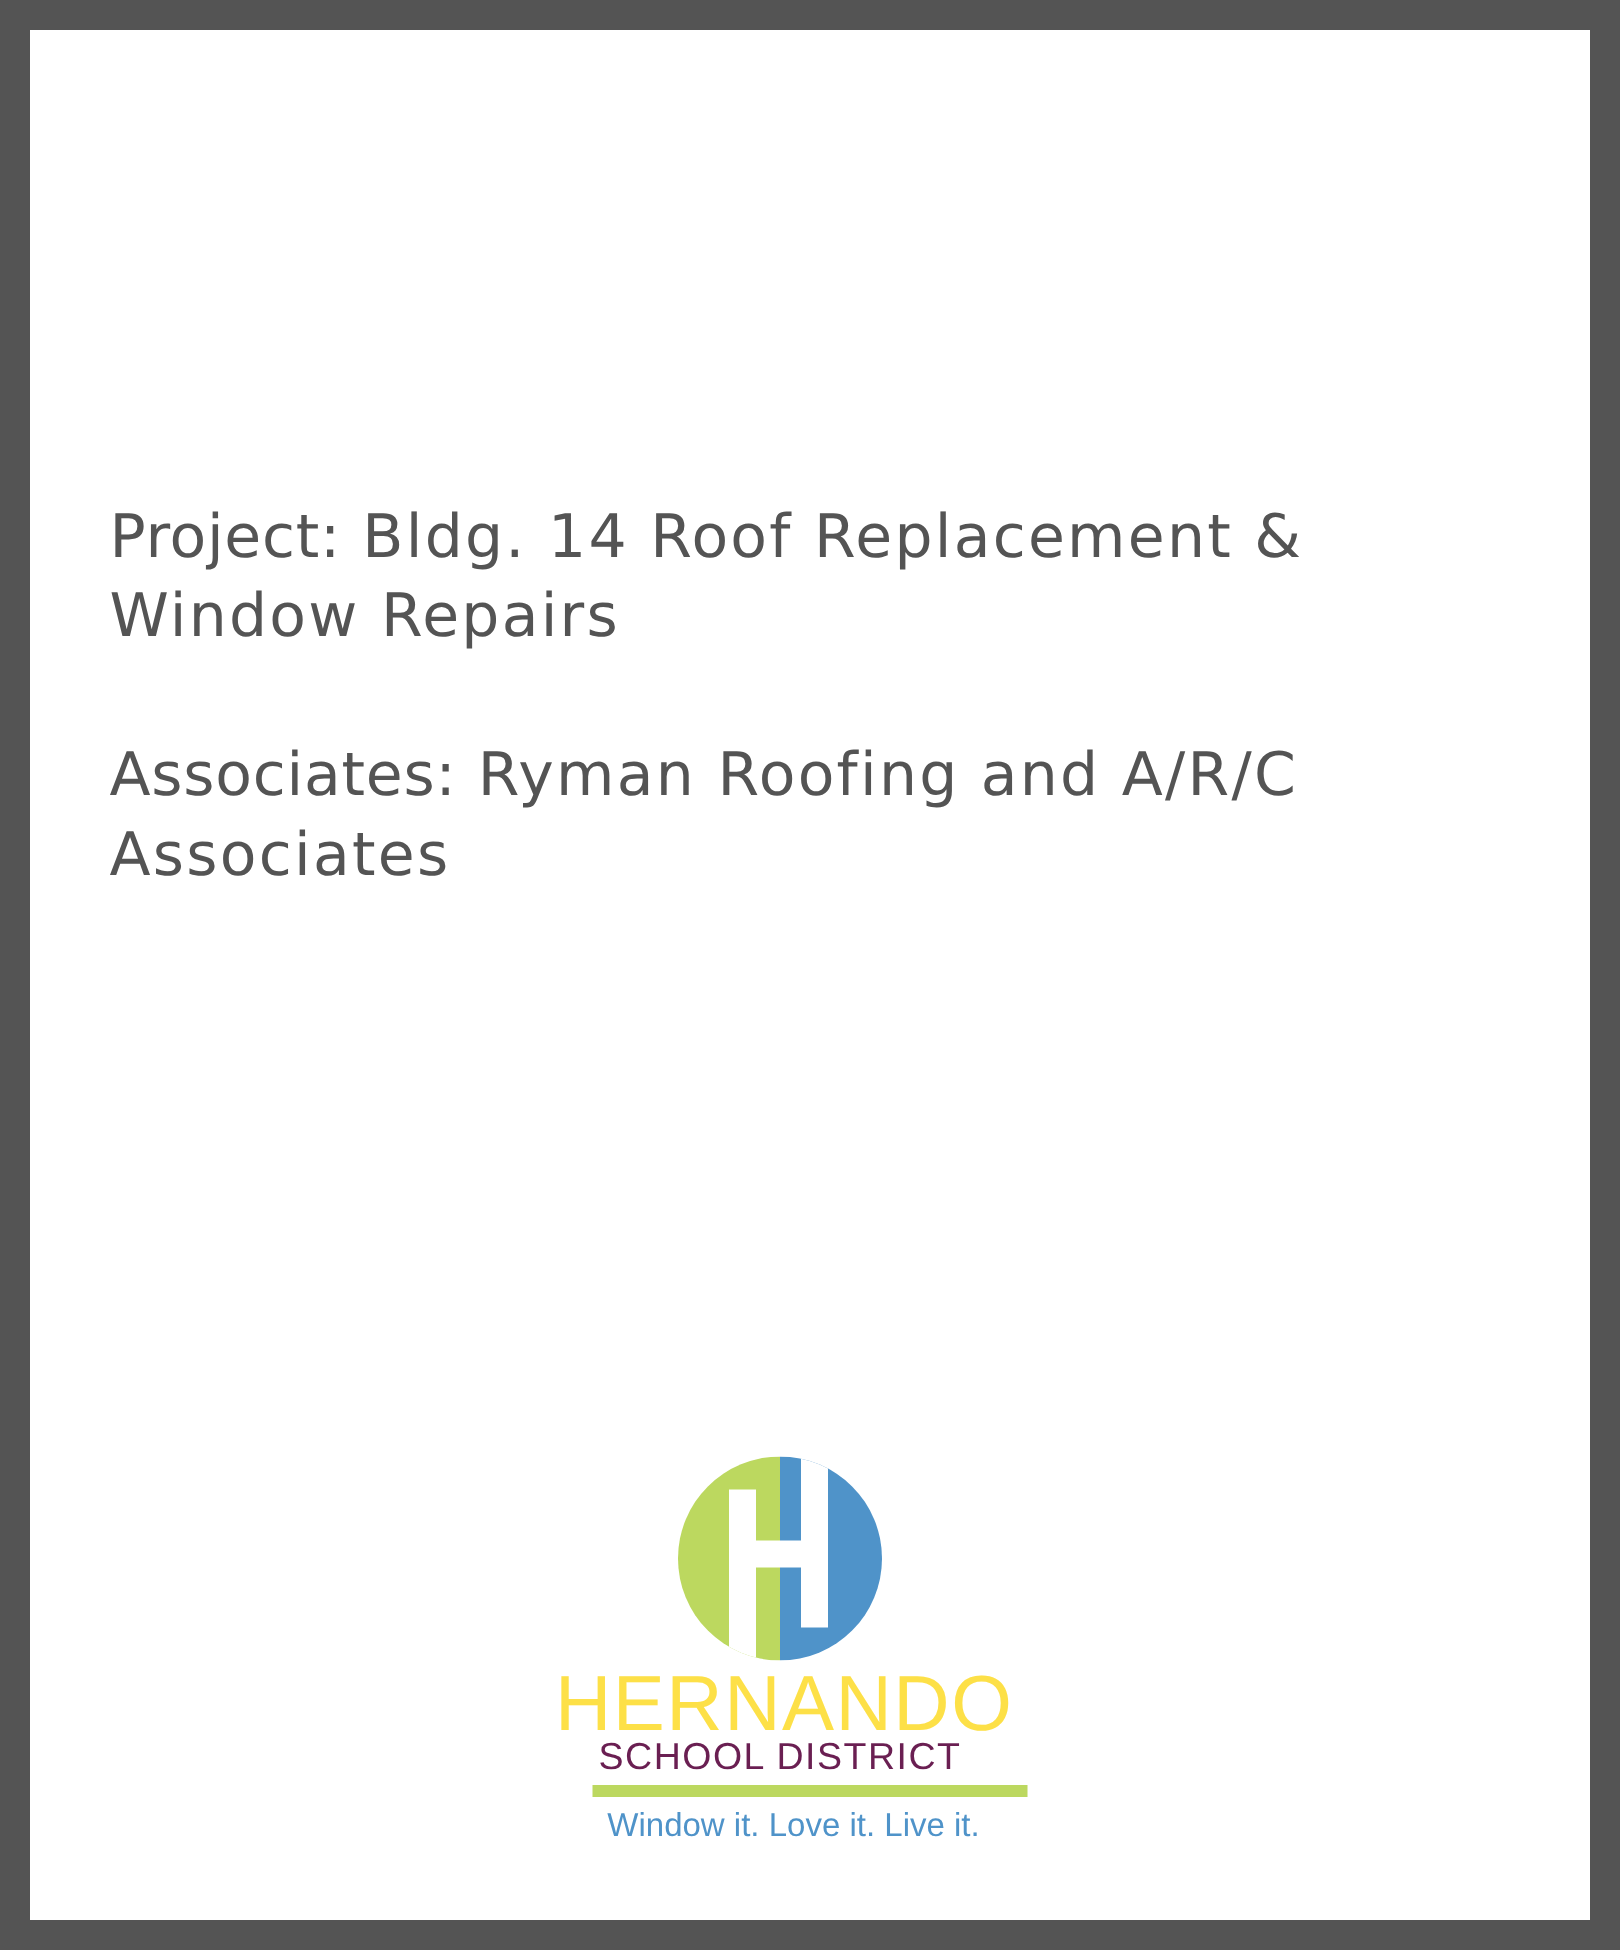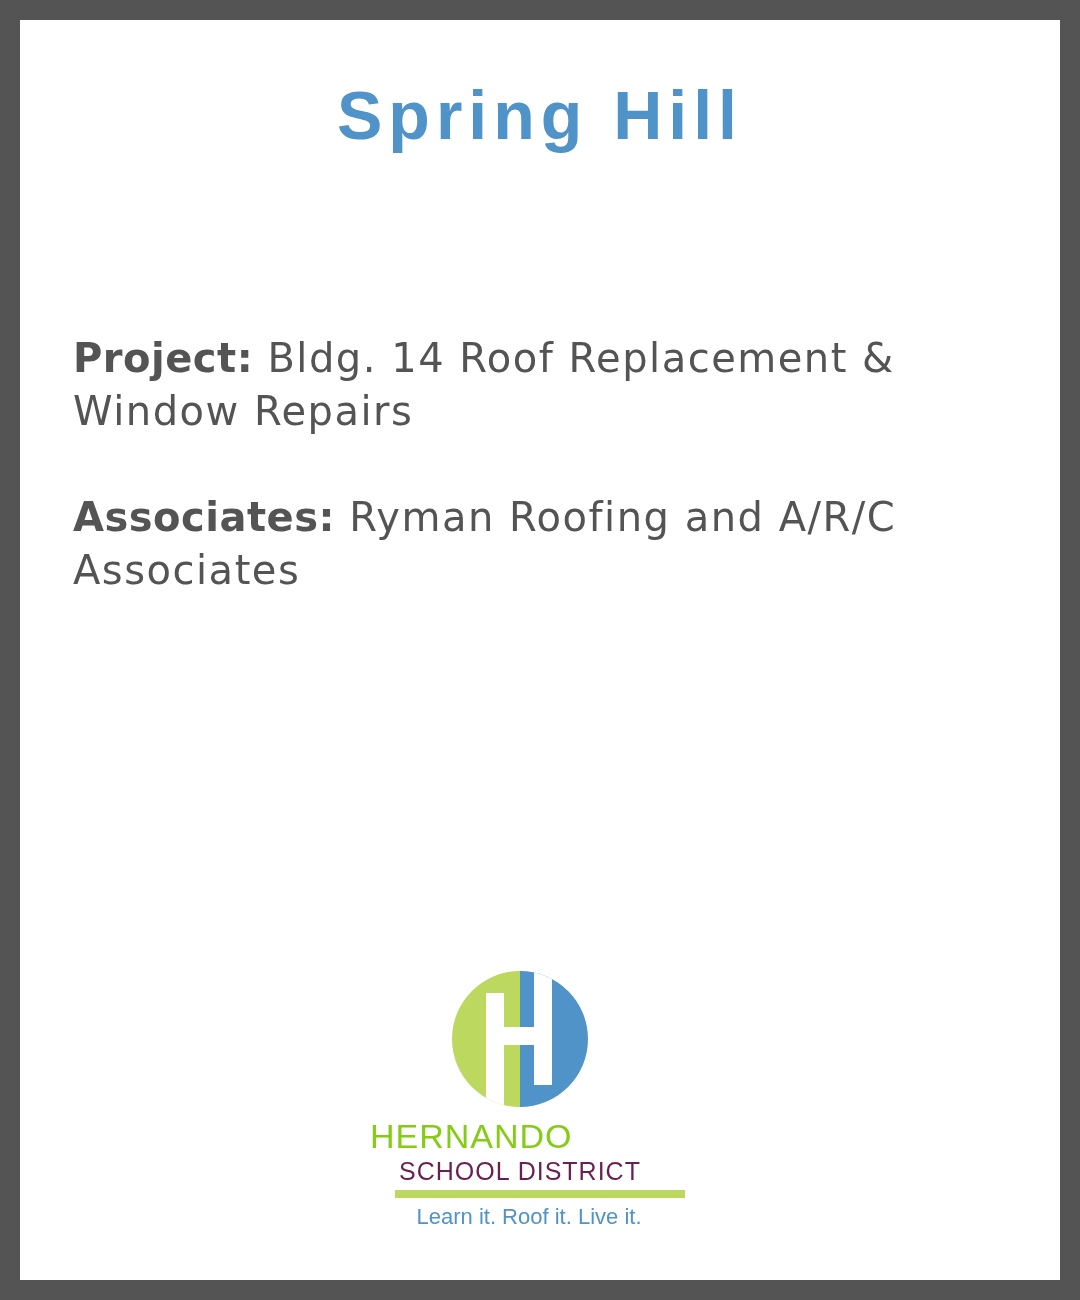"Spring Hill" div { html: <div>Spring Hill</div> -> none }
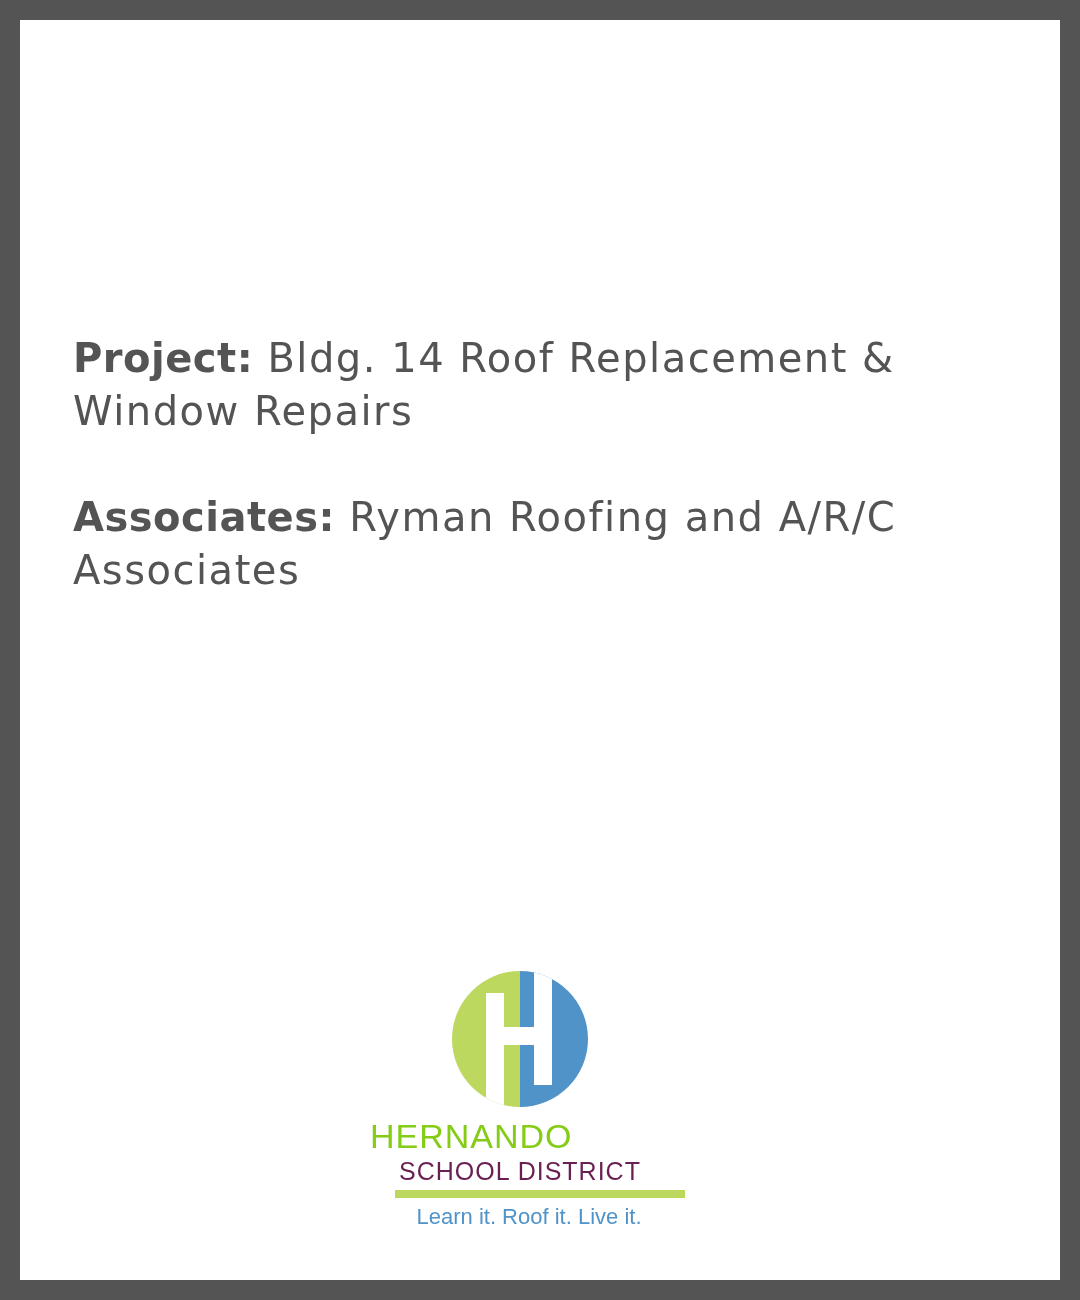"Project:" .lbl { font-weight: bold -> normal }
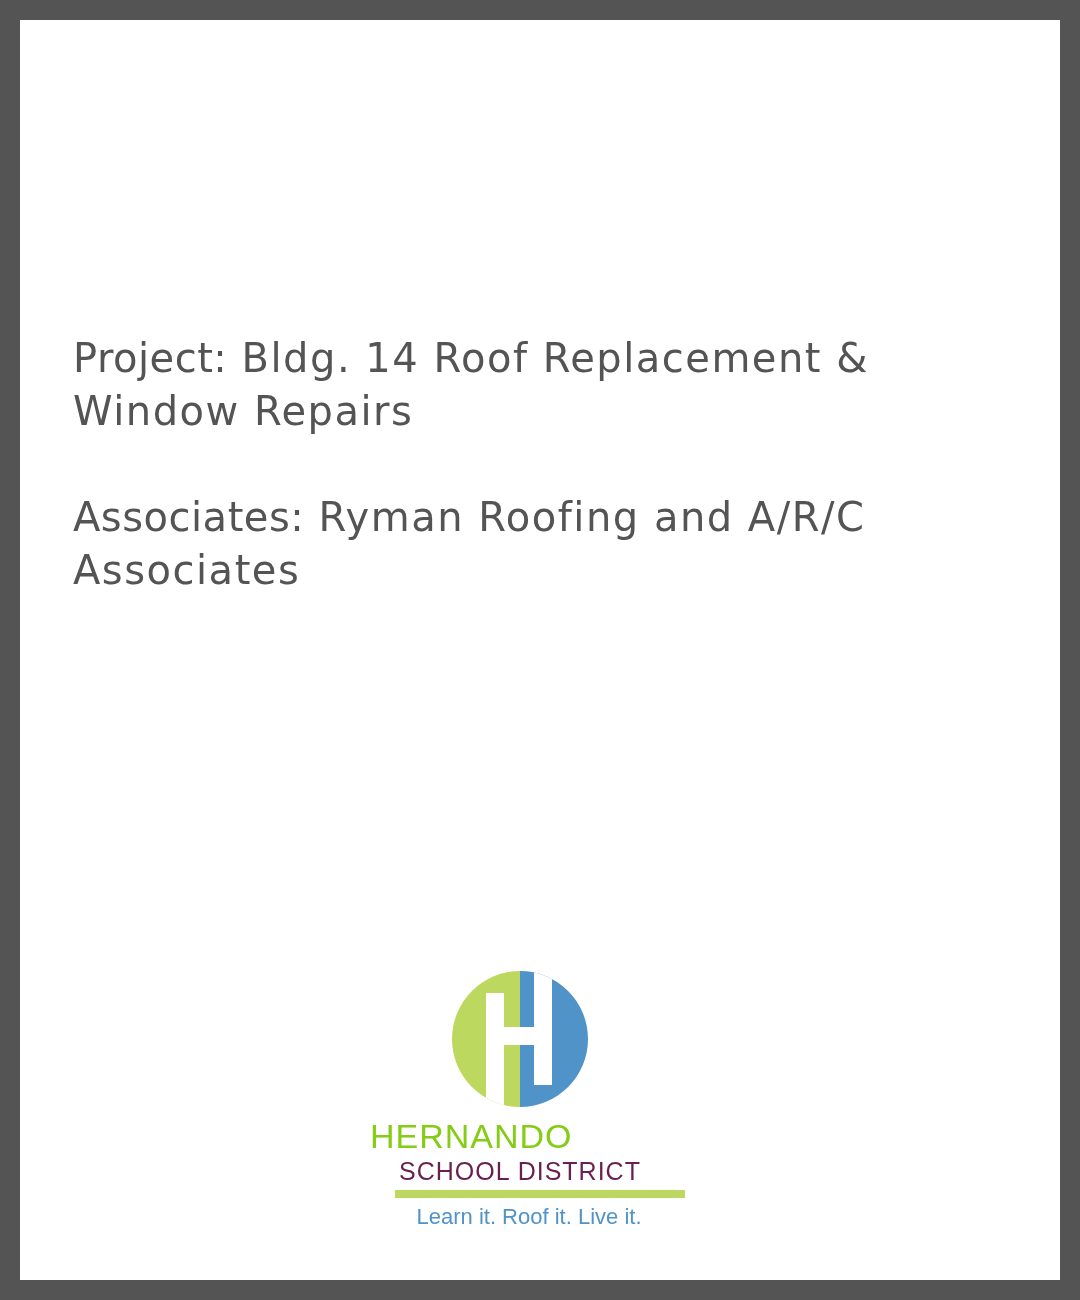"HERNANDO" .logo-name { color: #84cc16 -> #fde047; font-size: 34px -> 52px }
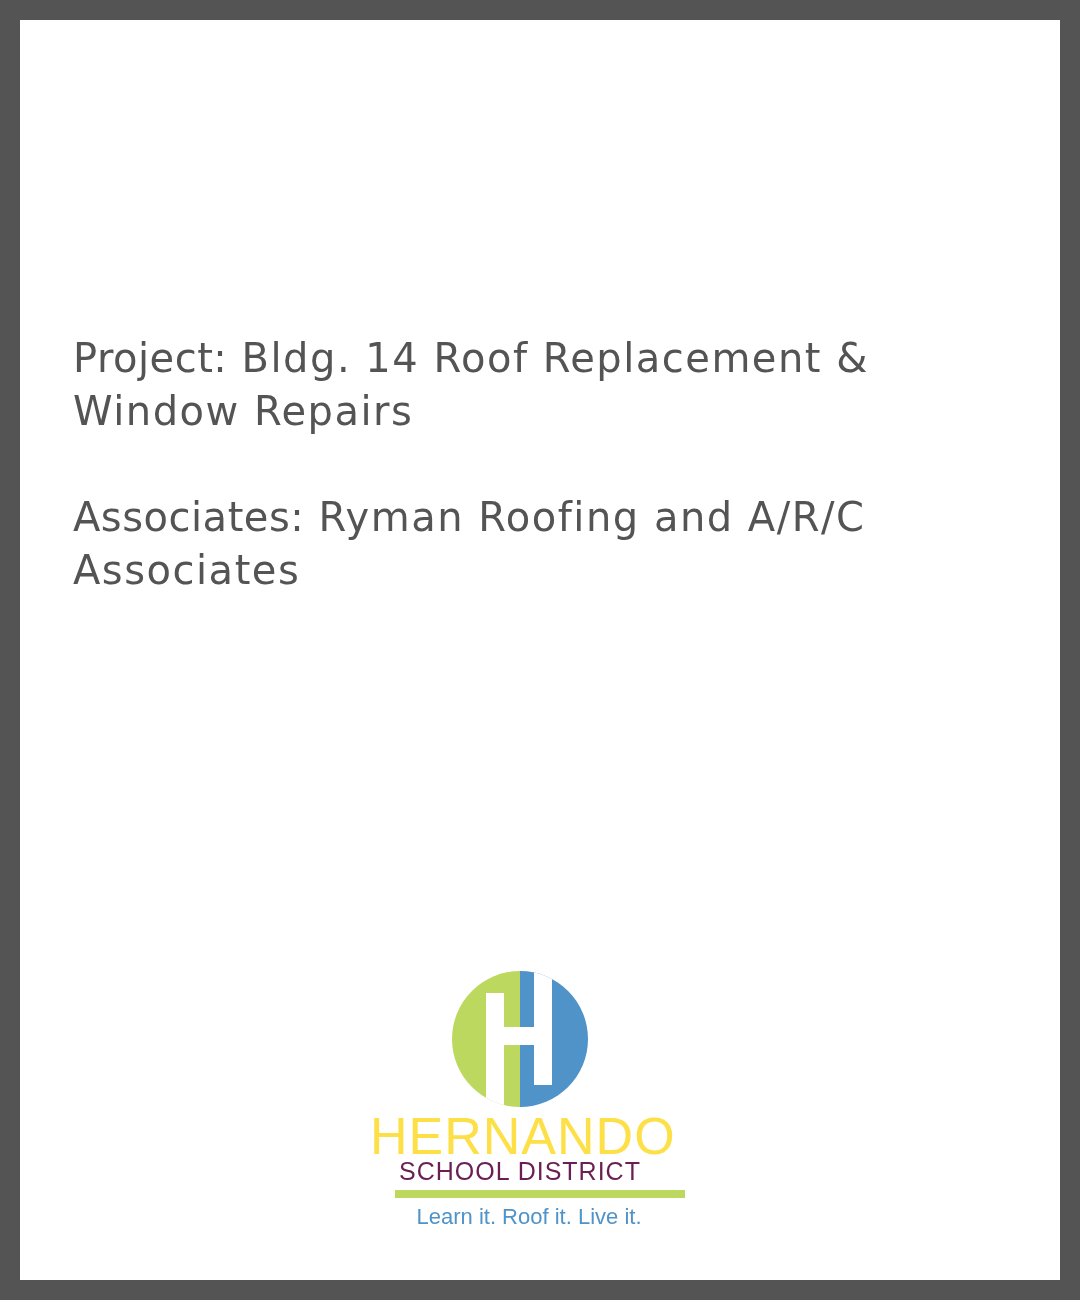"Learn it. Roof it. Live" div.logo-tag { text: Learn it. Roof -> Window it. Love }
